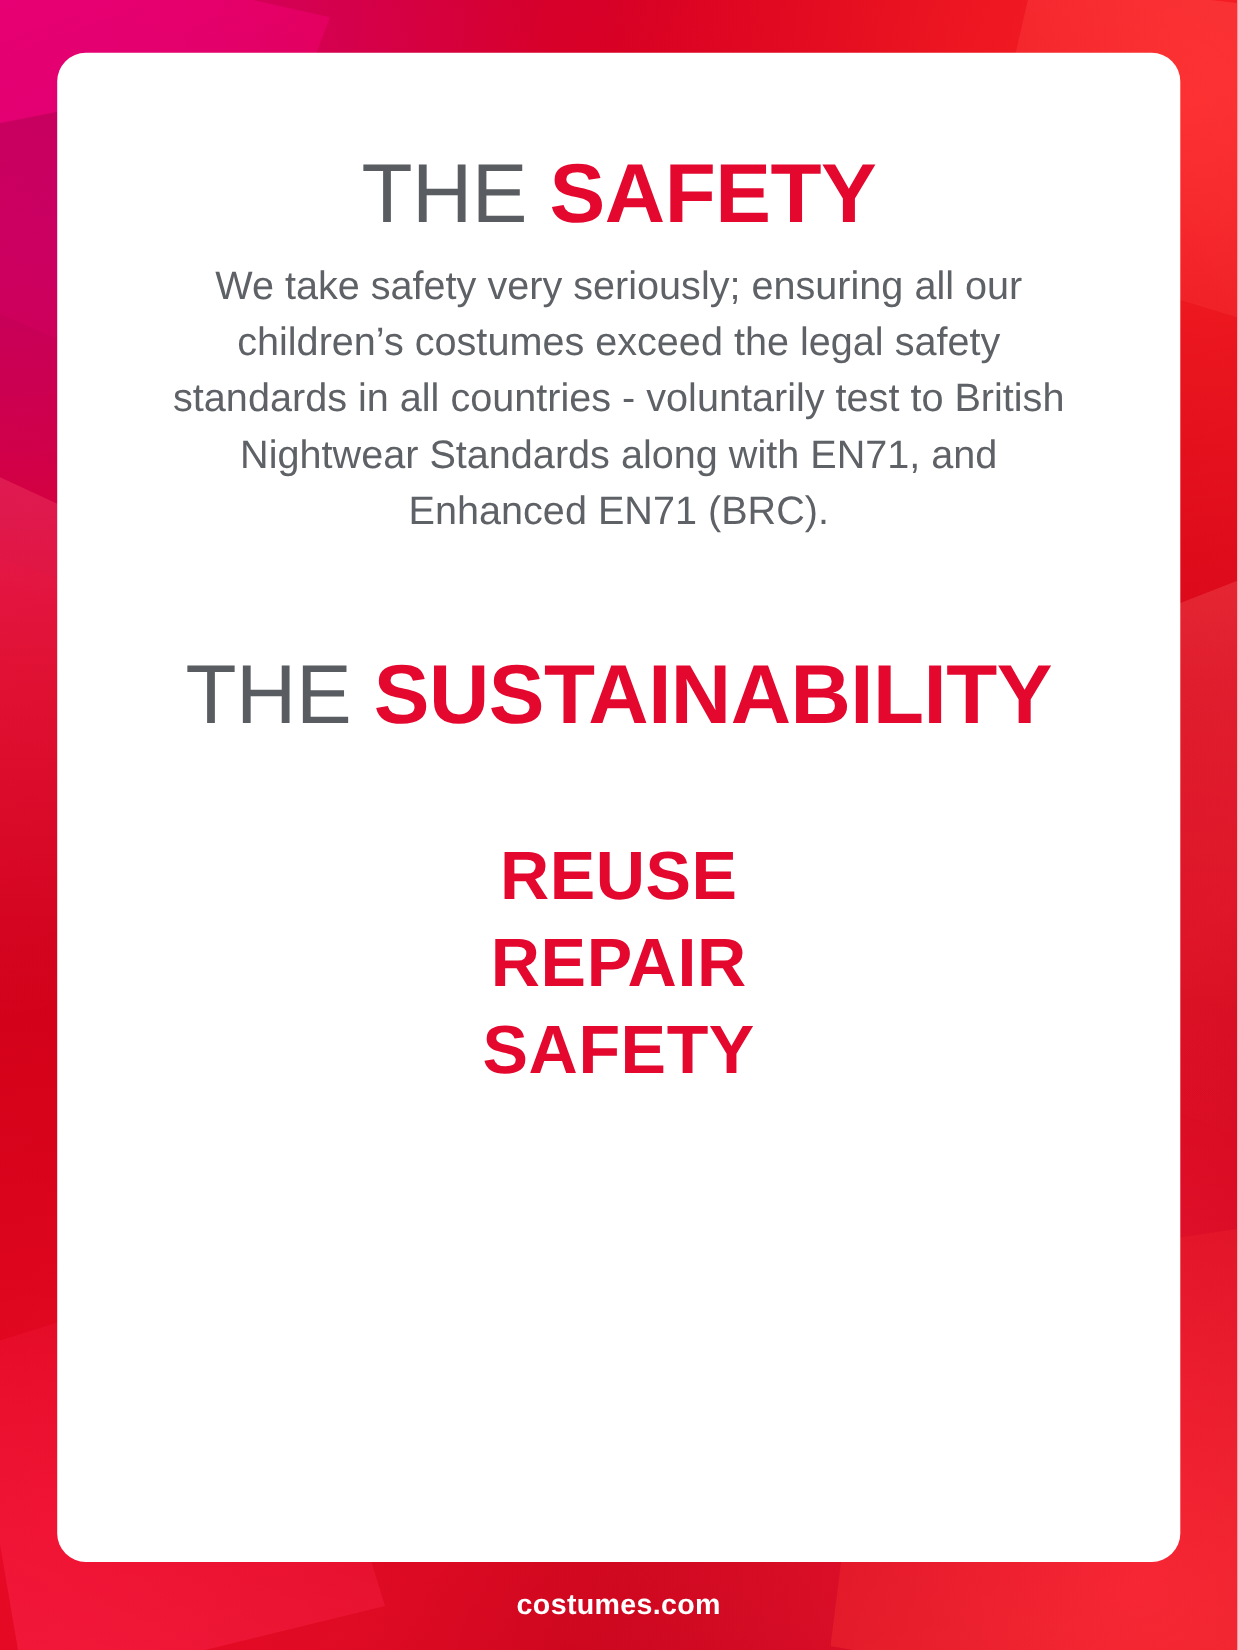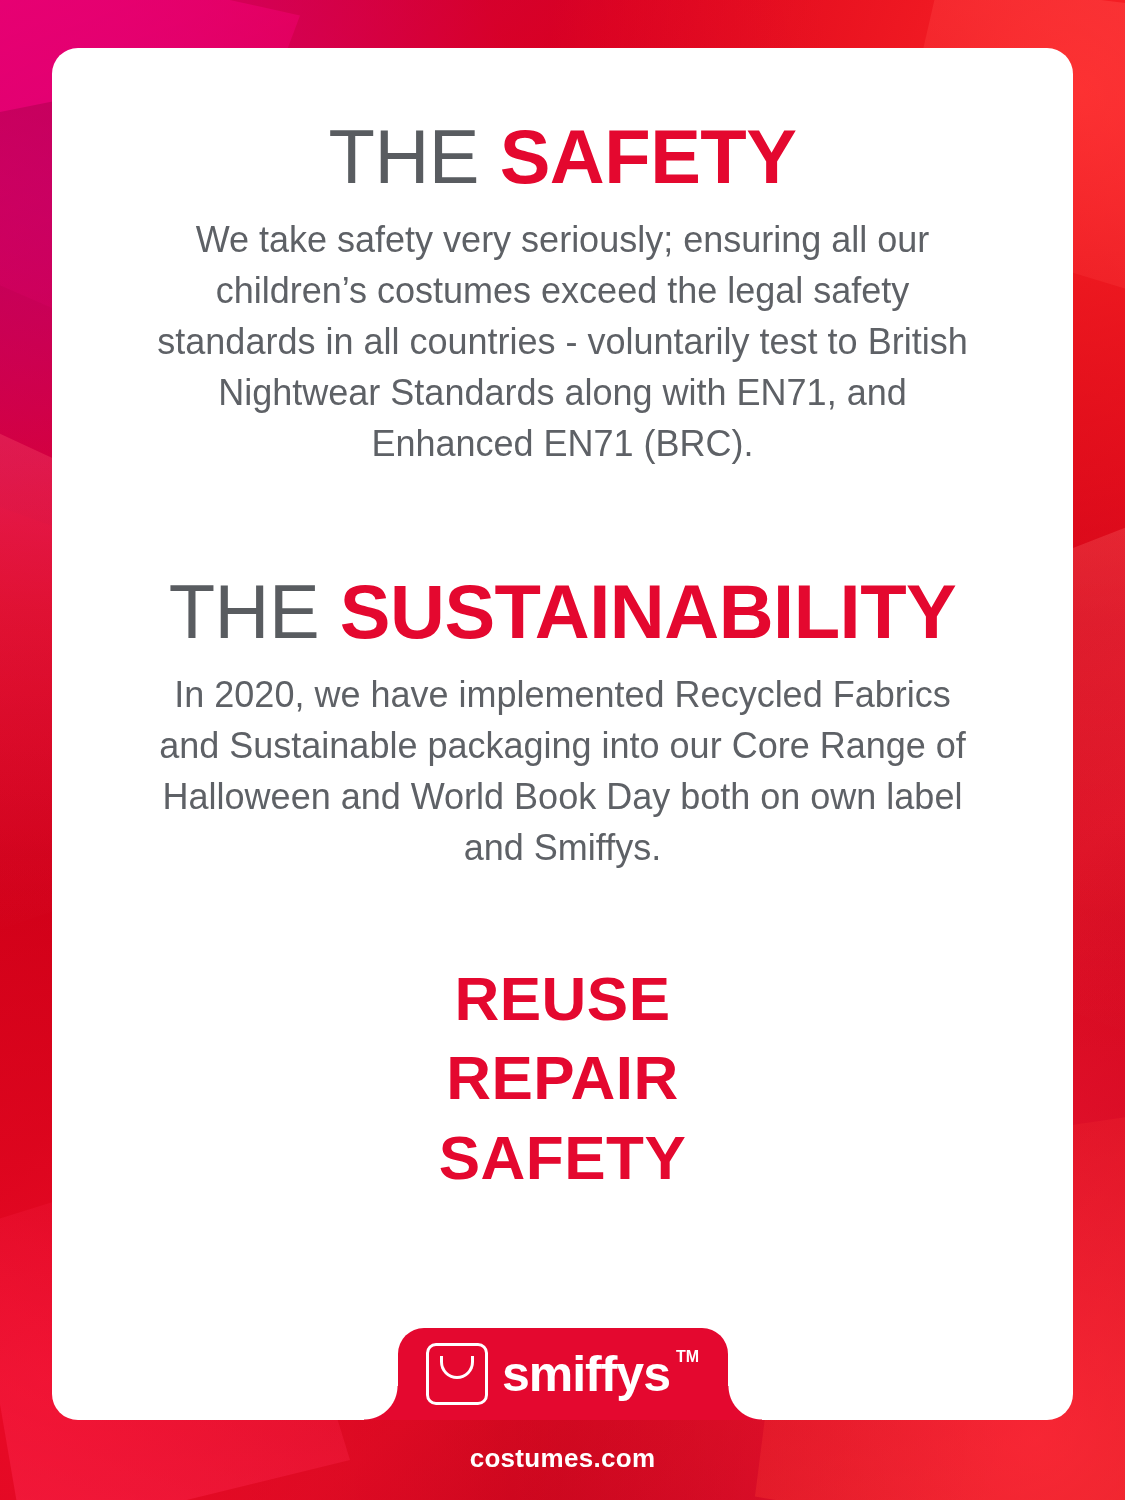"THE SAFETY" .card { padding: 50px 62px 0 62px -> 70px 62px 0 62px }
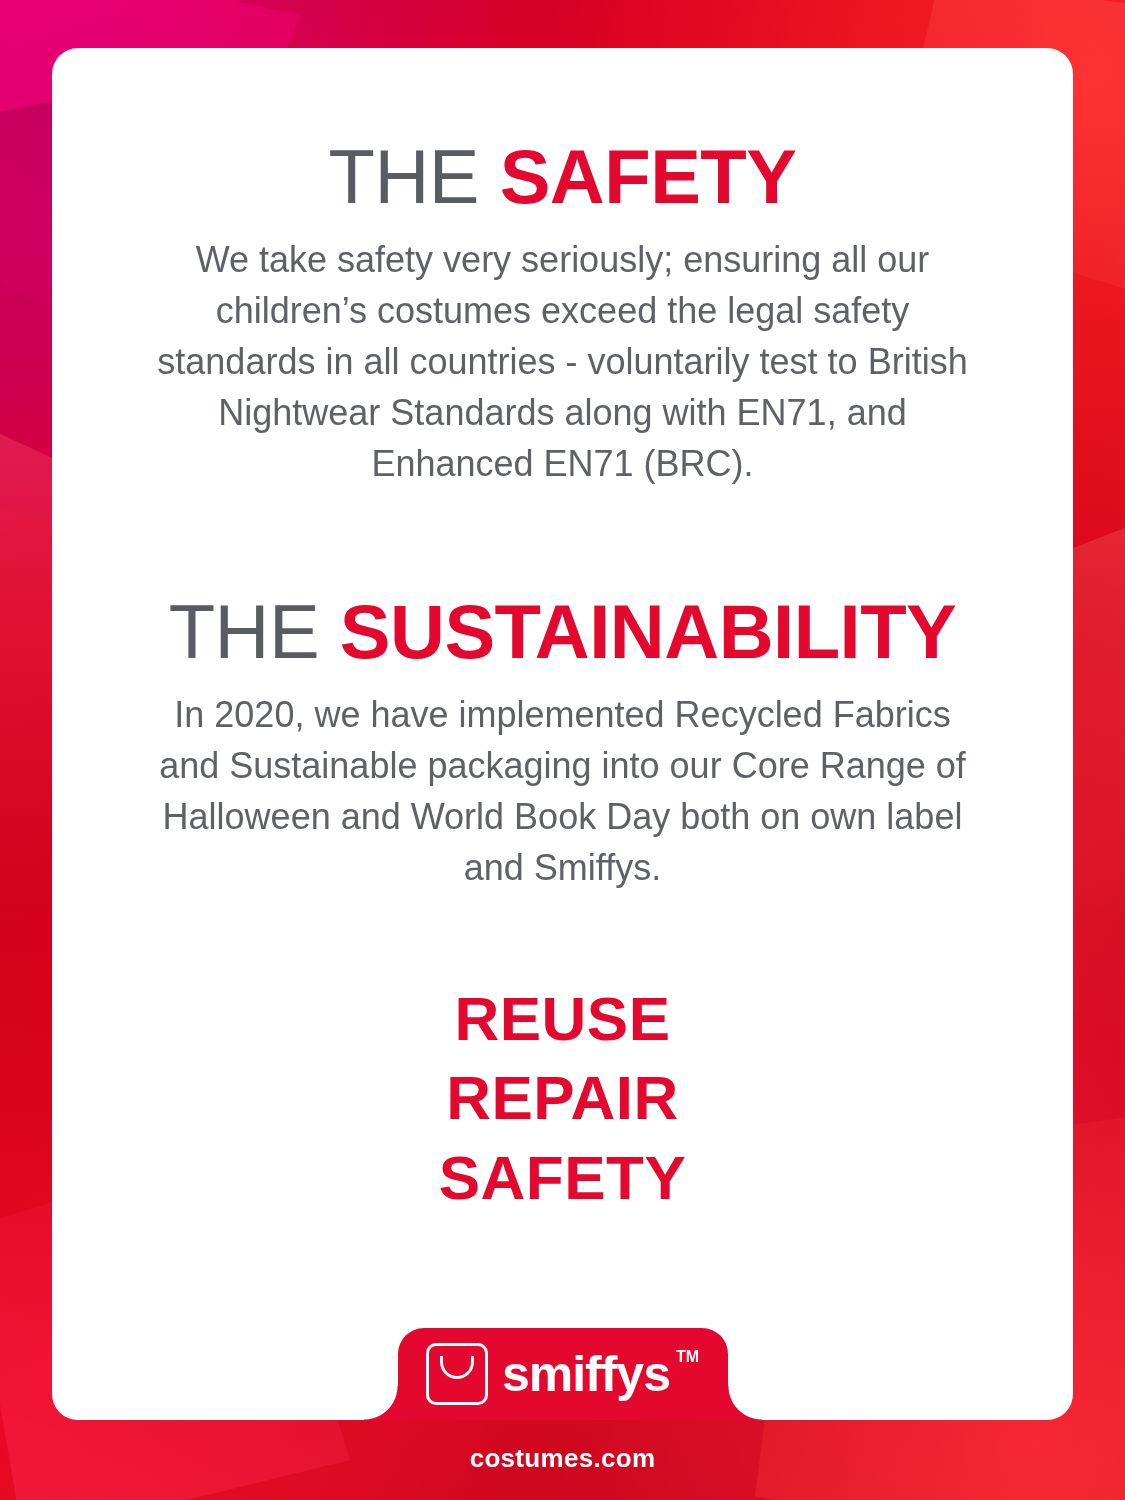"In 2020, we have implemented" p.body-text { html: <p>In 2020, we have implemented Recycled Fabrics and Sustainable packaging into our Core Range of Halloween and World Book Day both on own label and Smiffys.</p> -> none }
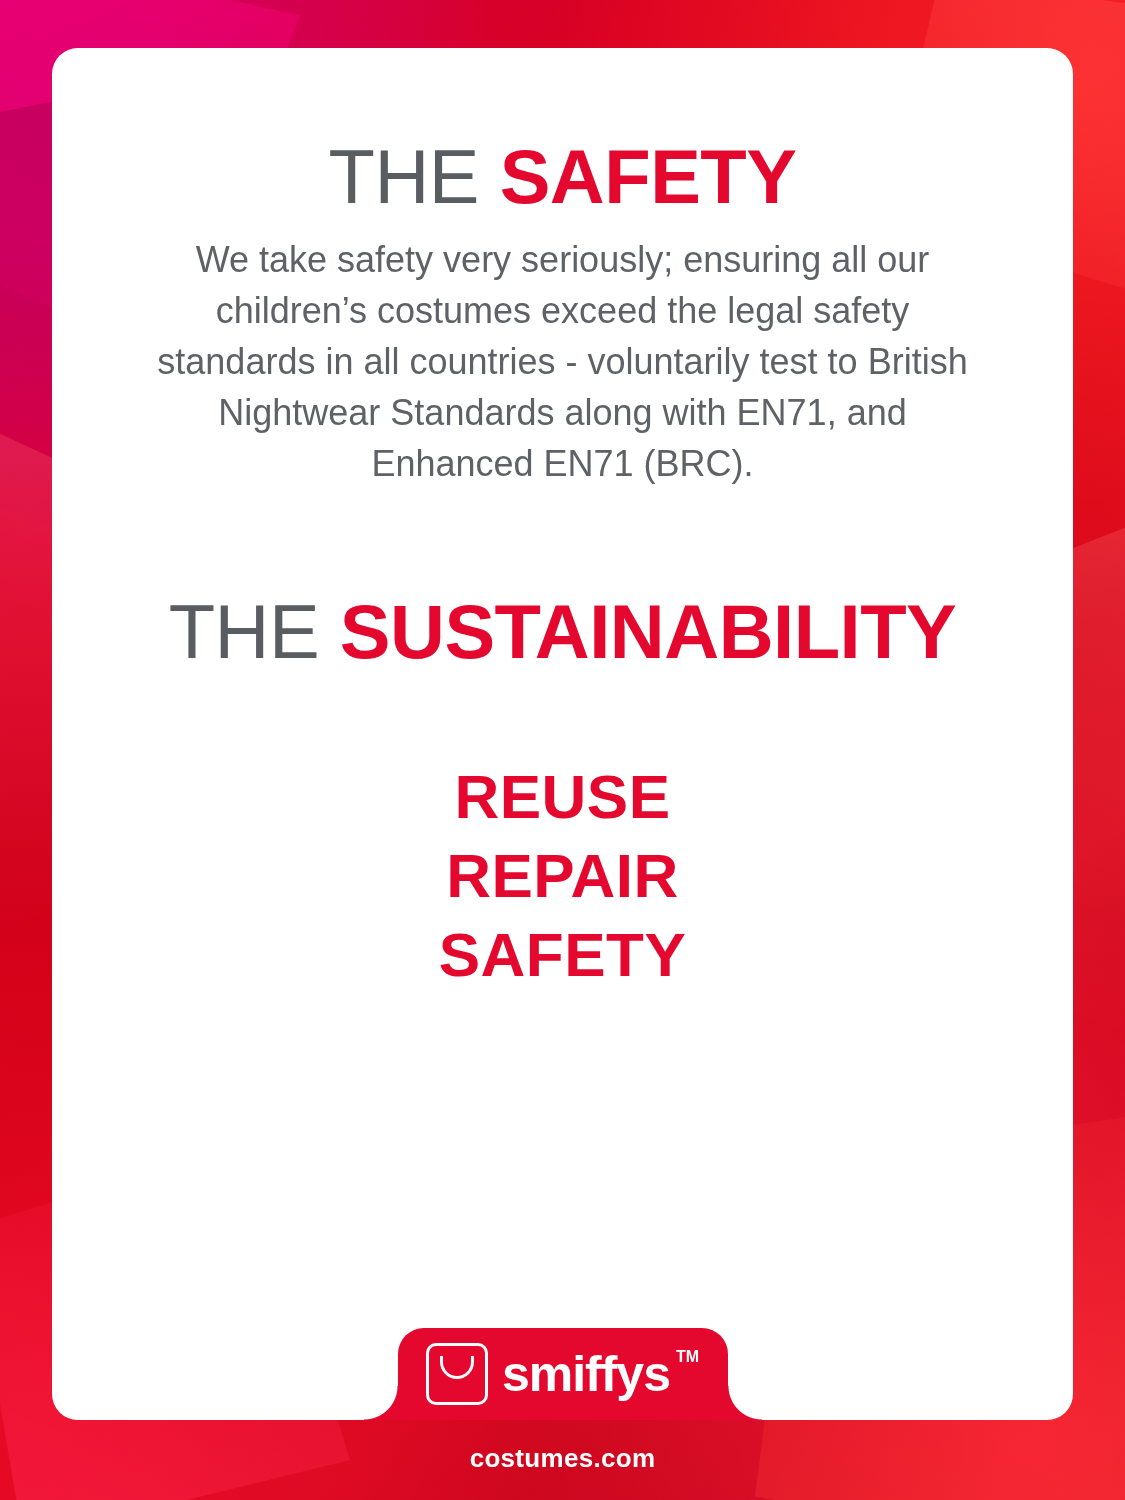"smiffys" div.footer-tab { html: <div> <div></div> <div>smiffys</div> <div>TM</div> </div> -> none }
